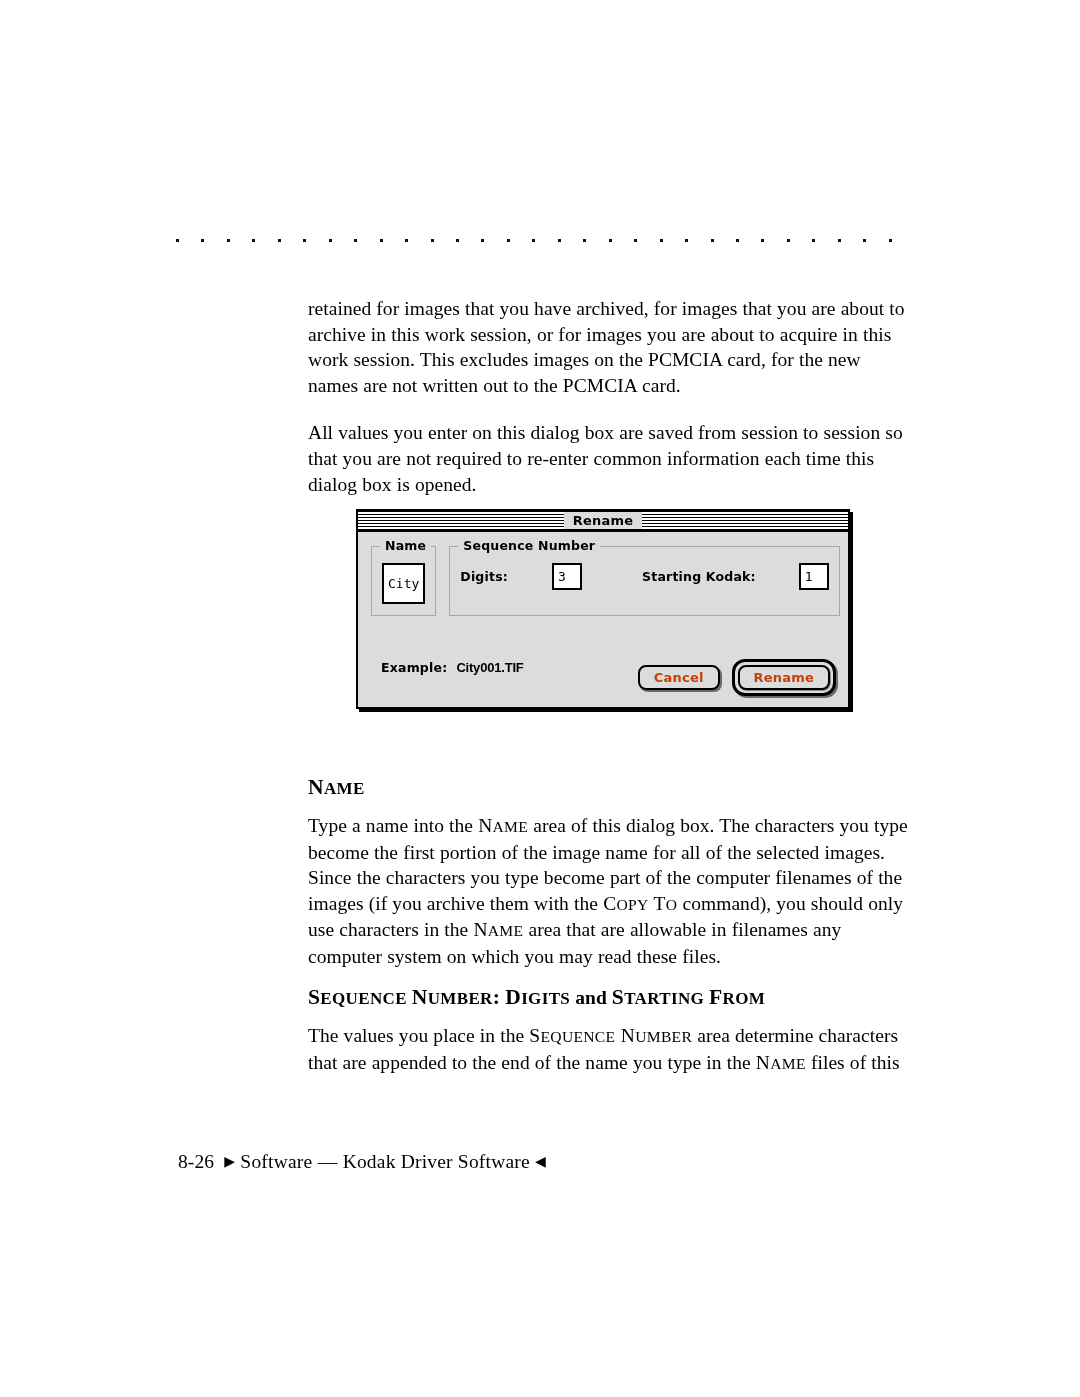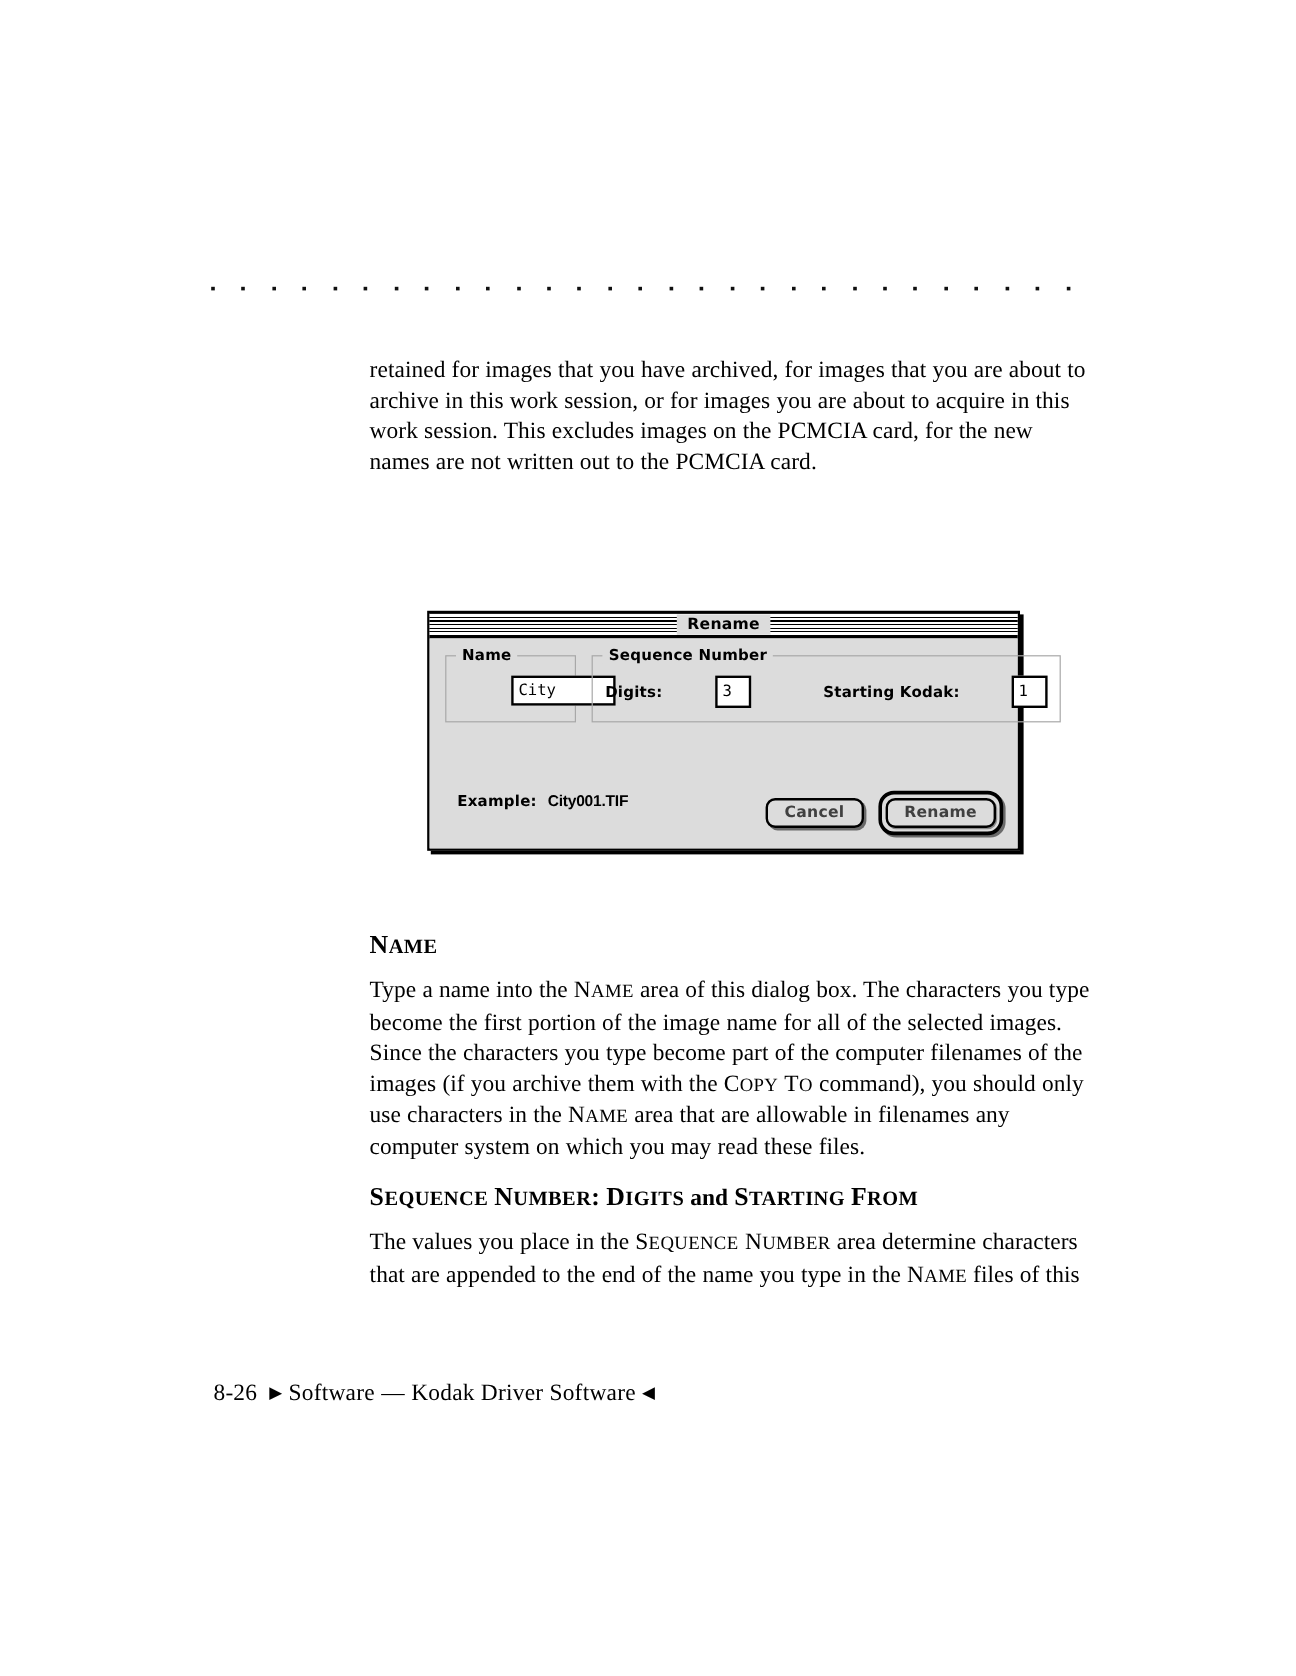"All values you enter on" p.body { html: none -> <p>All values you enter on this dialog box are saved from session to session so that you are not required to re-enter common information each time this dialog box is opened.</p> }
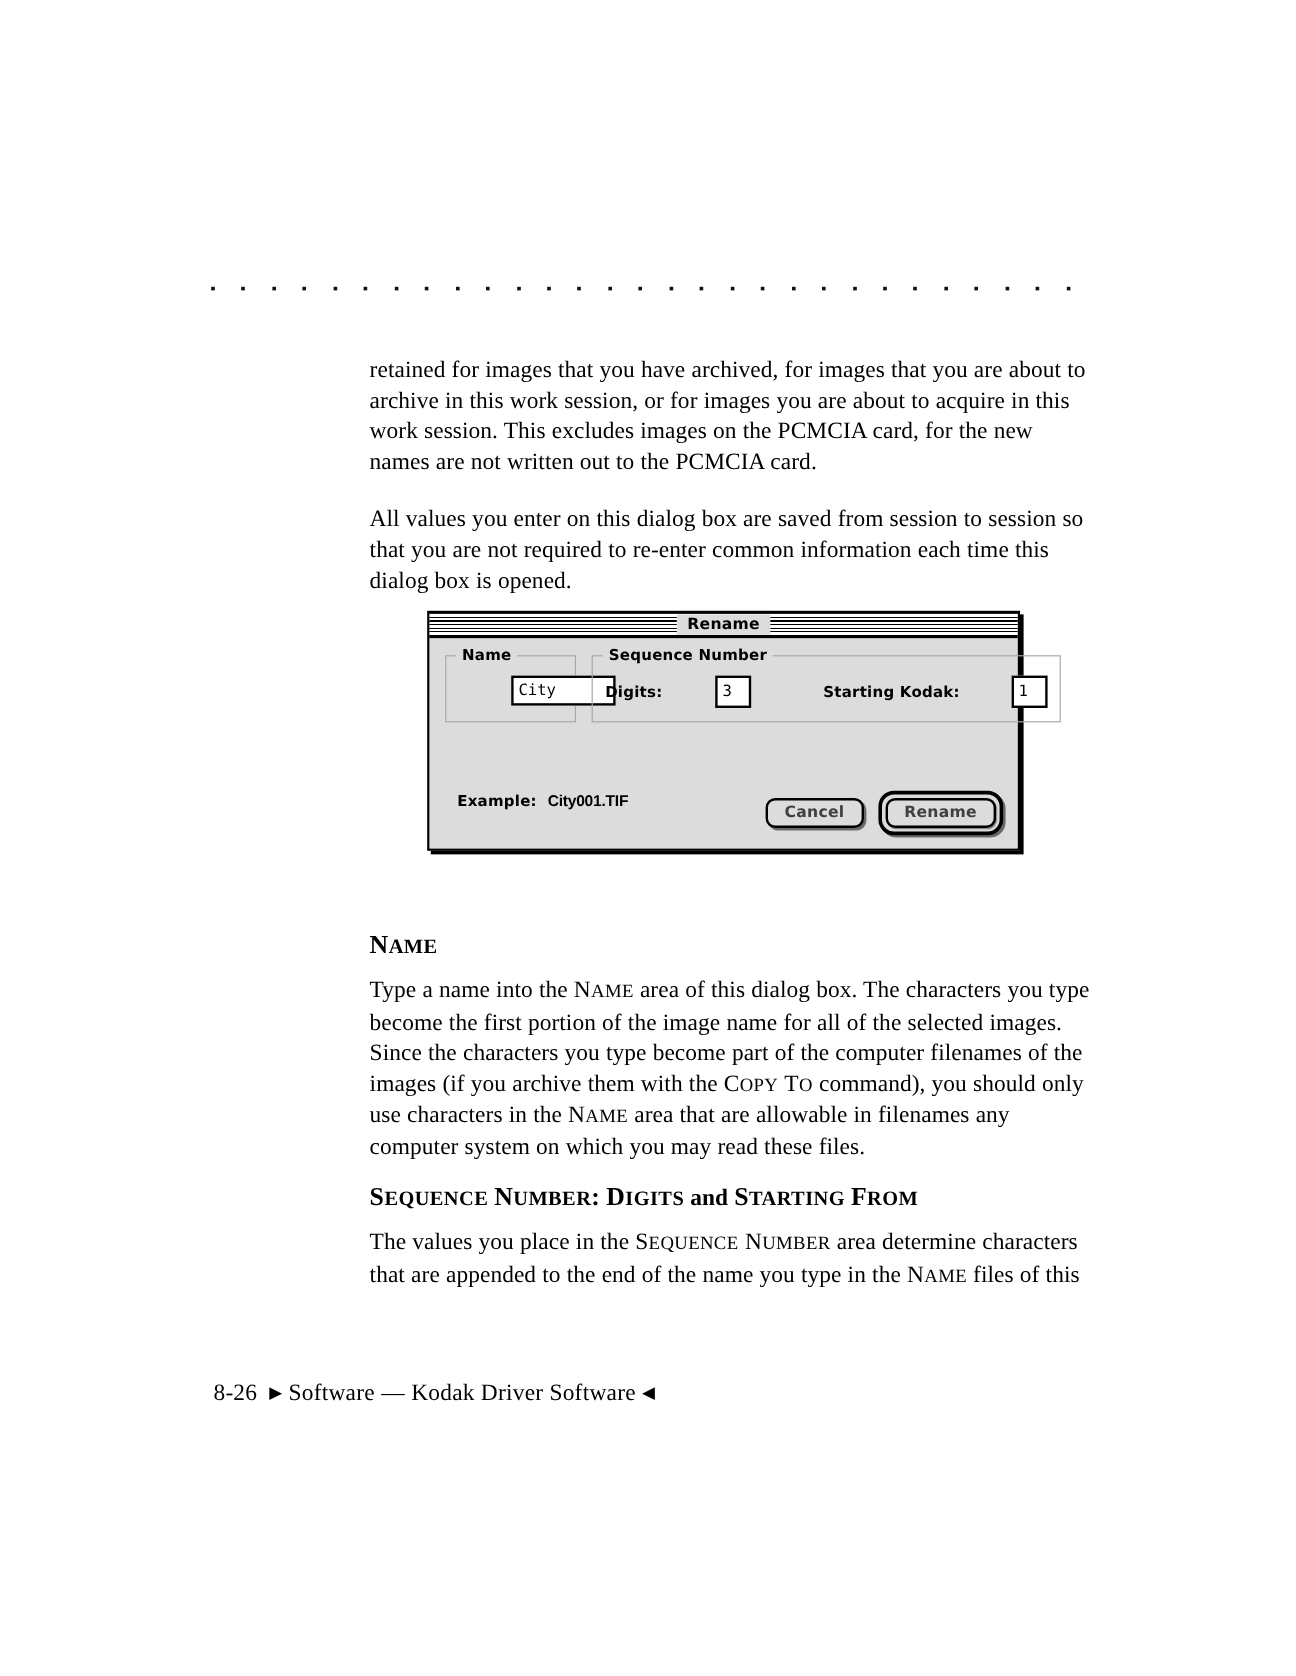"City" .field-name { height: 25px -> 41px; margin-left: 44px -> none }
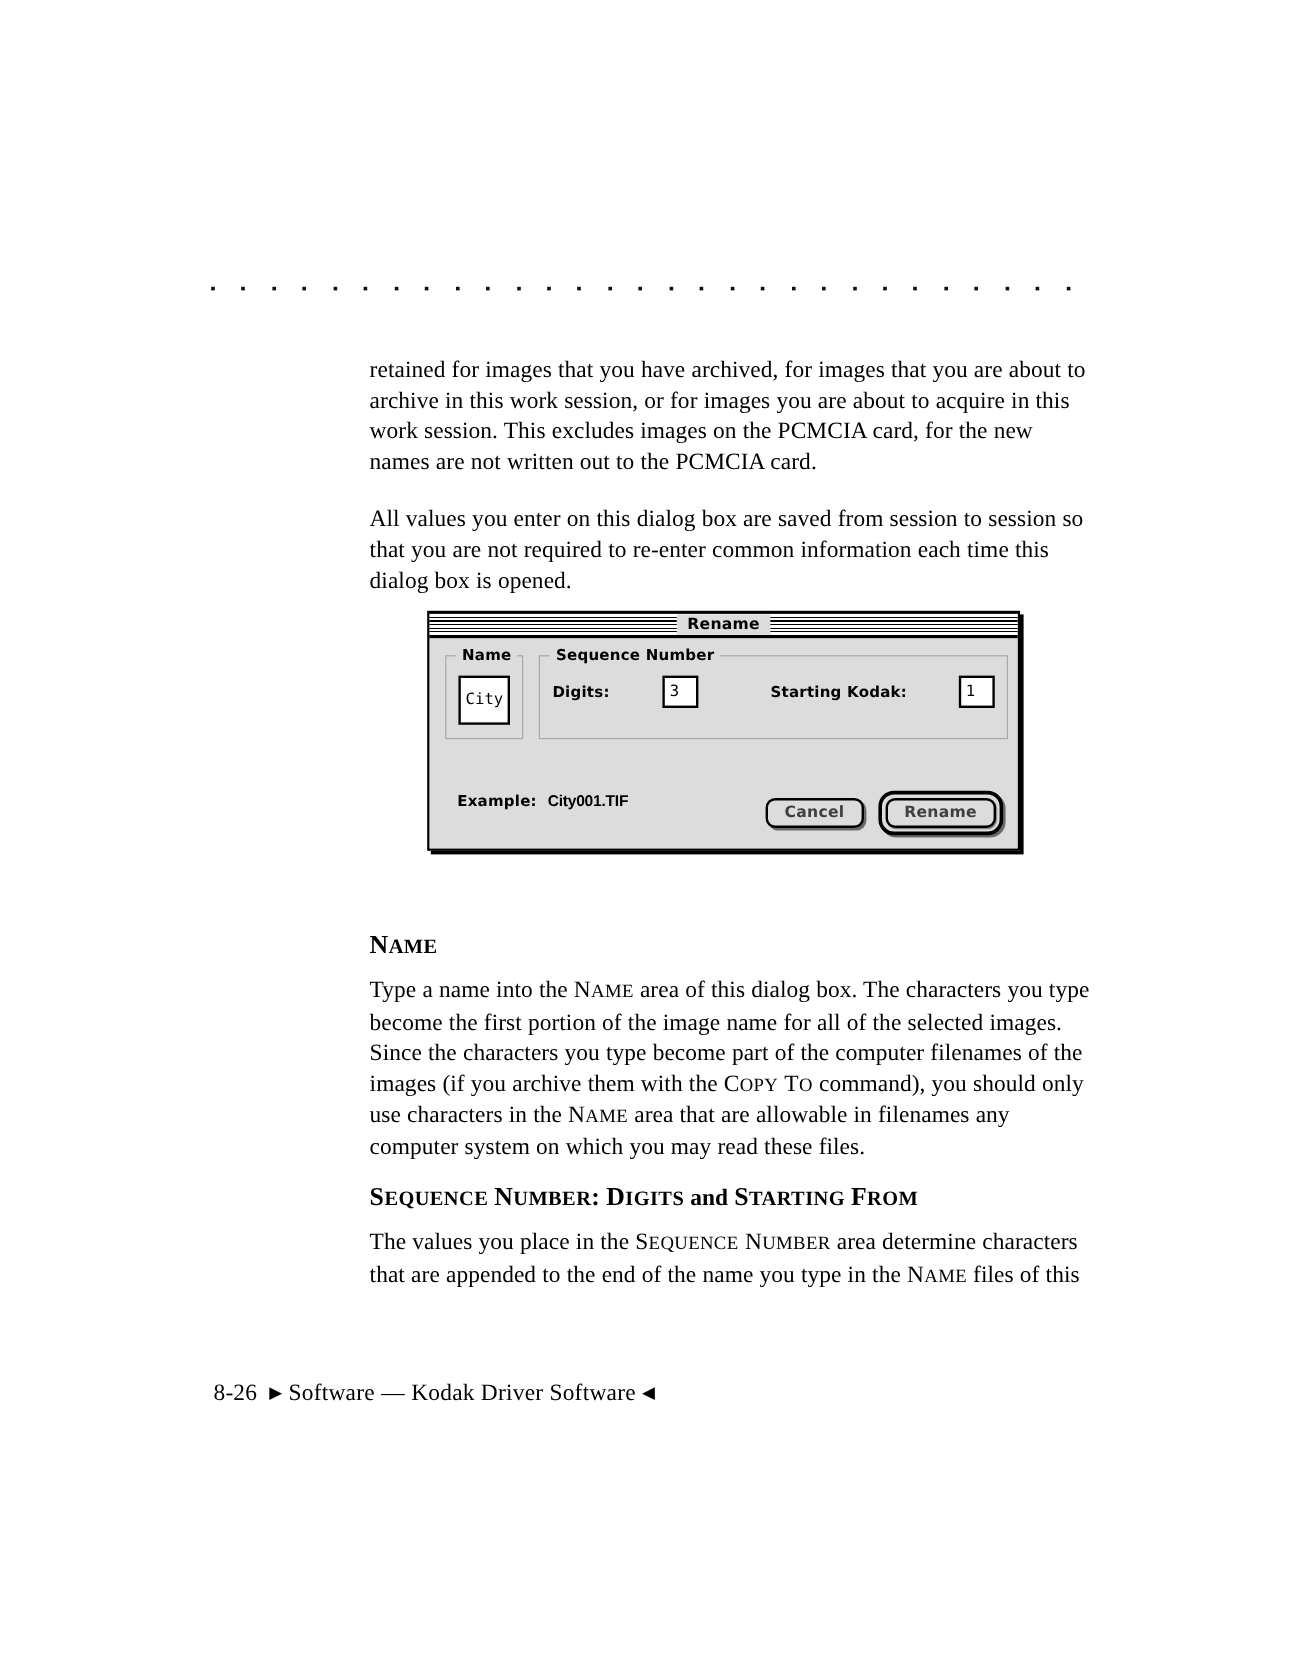"Cancel" .btn { color: #404040 -> #c2410c }
